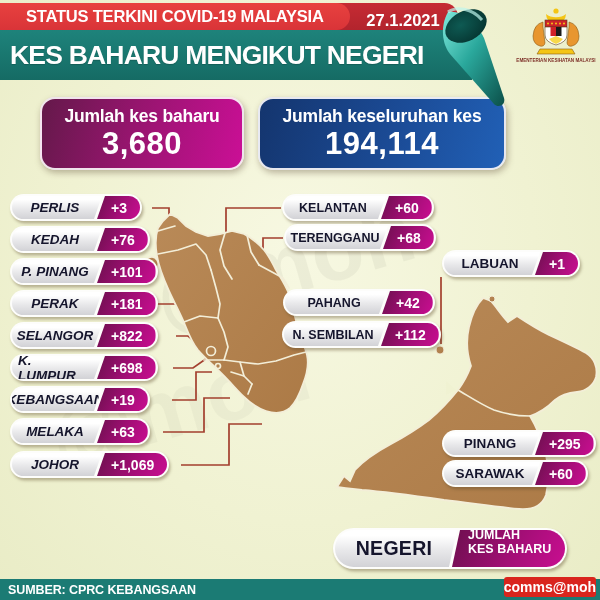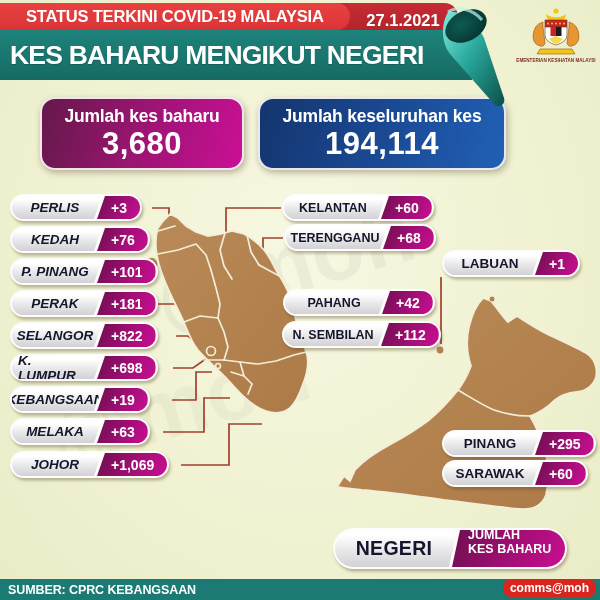"comms@moh" .credit { border-radius: 8px -> 3px; font-size: 12px -> 14px; padding: 2px 7px -> 2px 0 }
